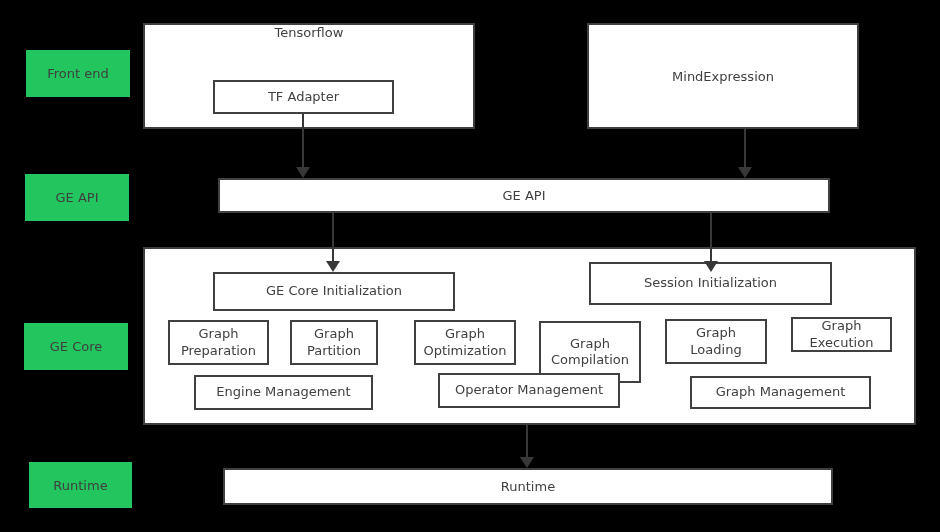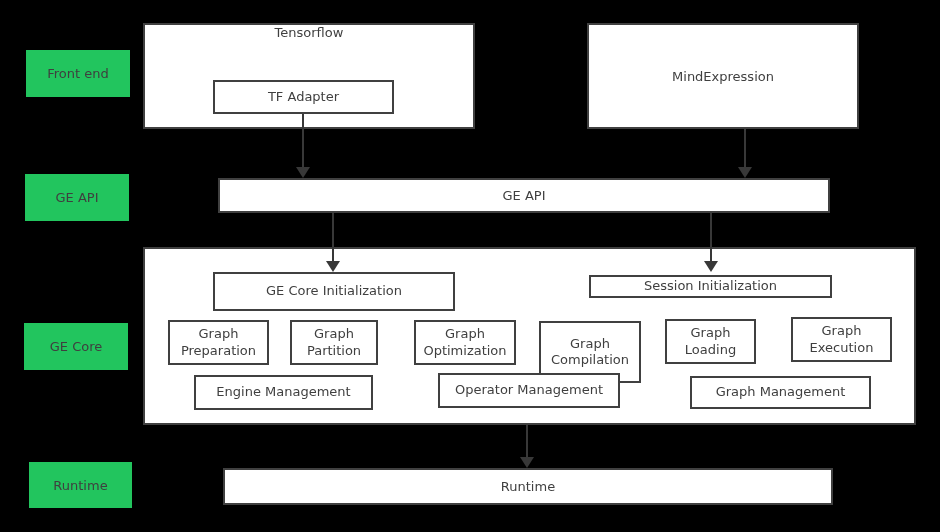"Session Initialization" div.innerbox { height: 23px -> 43px; top: 26px -> 13px }
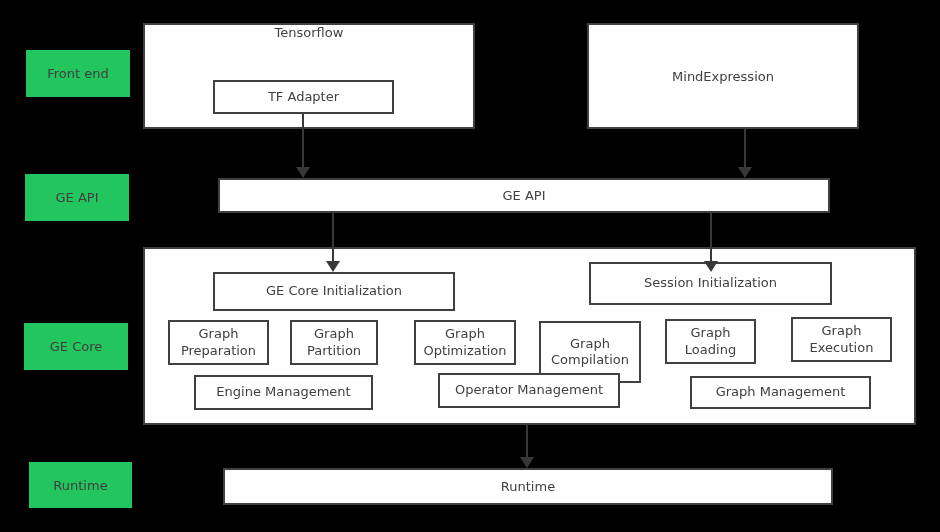"Graph Loading" div.innerbox { width: 91px -> 102px }
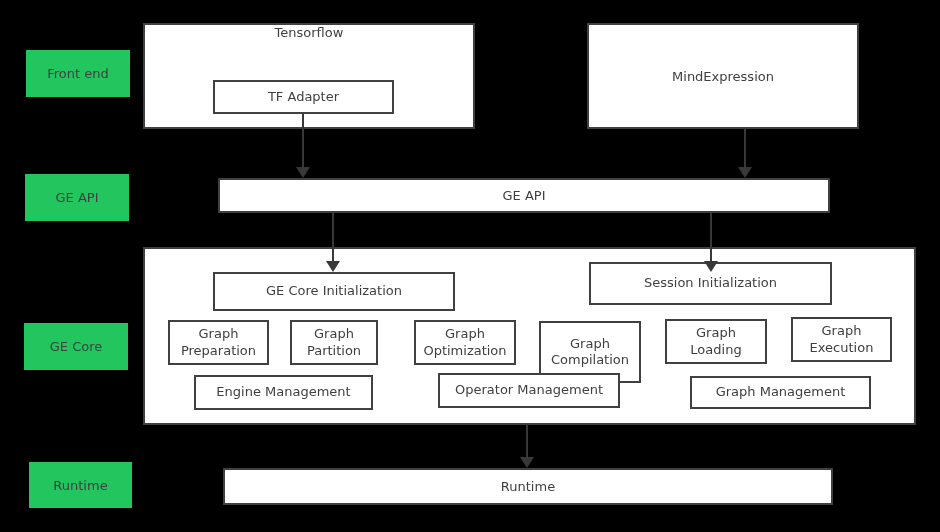"Graph Execution" div.innerbox { height: 45px -> 35px }
